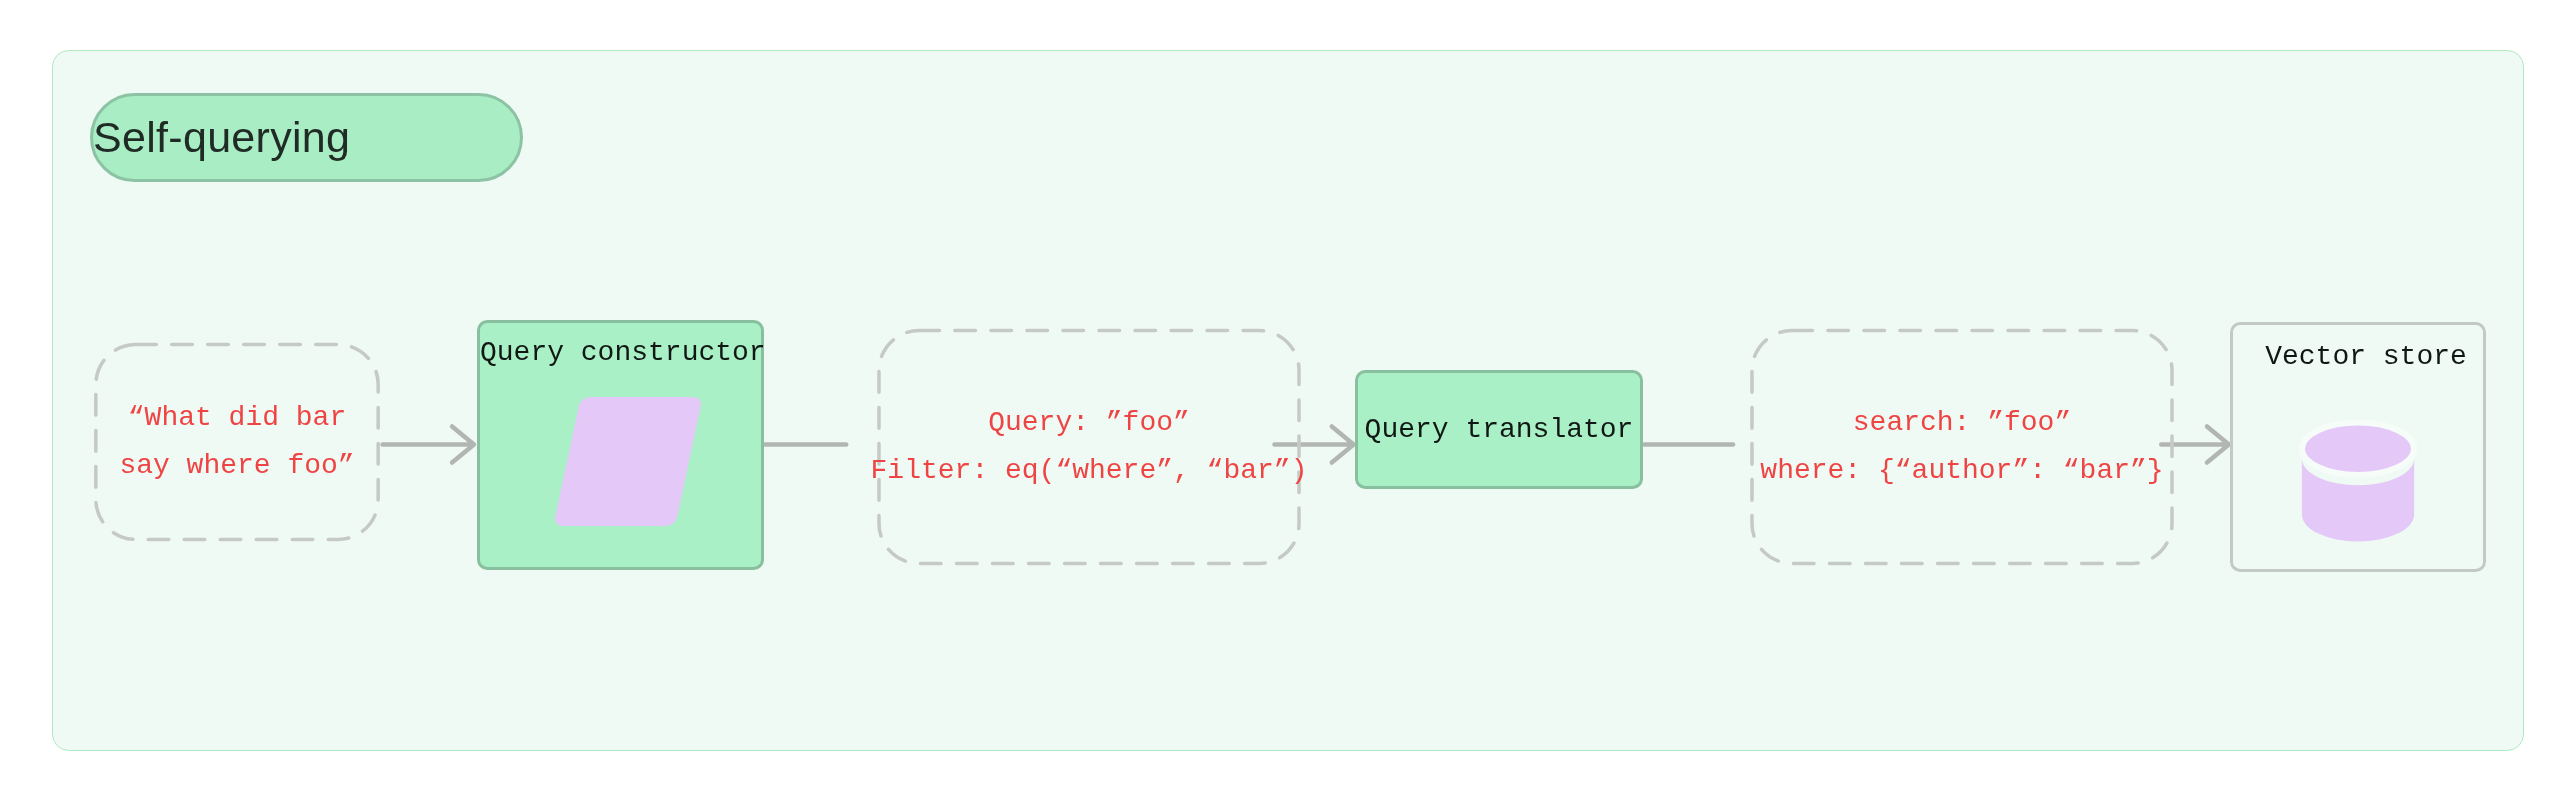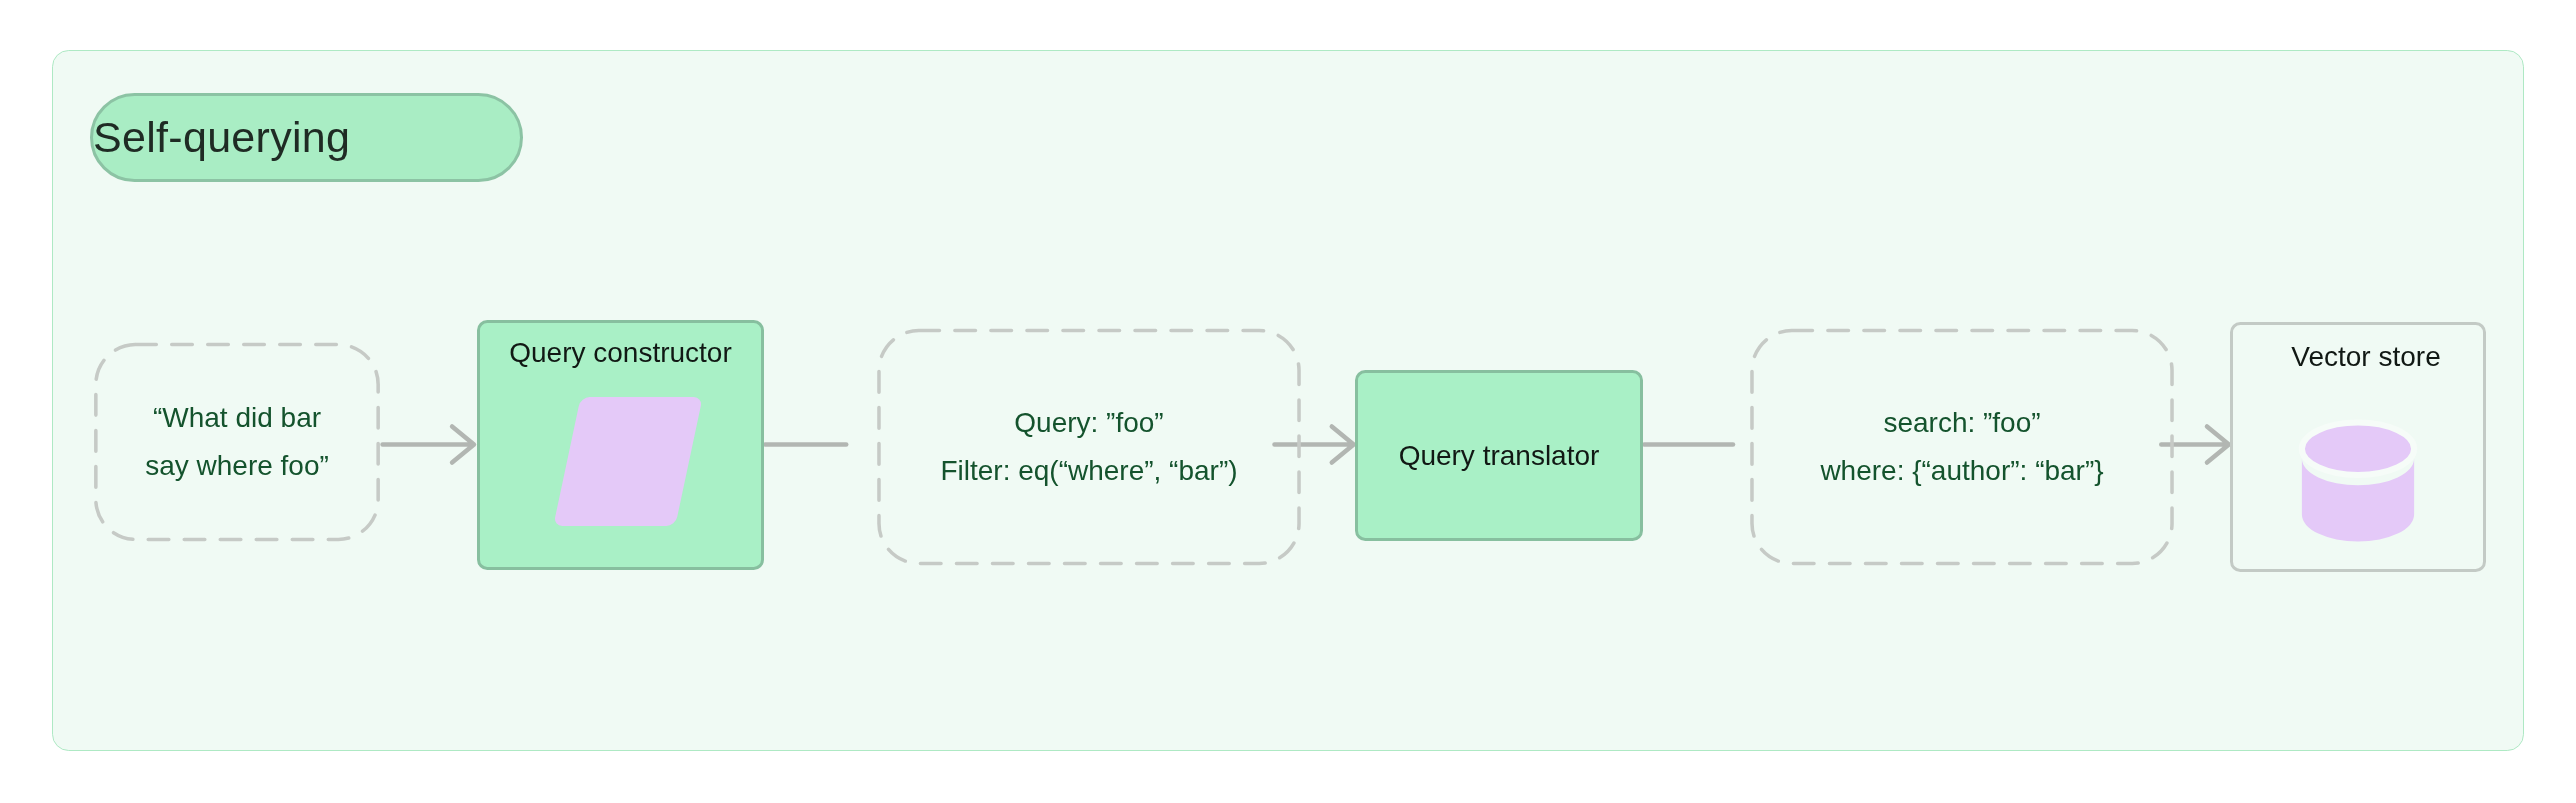"Query constructor" .node { font-family: none -> Liberation Mono, monospace }
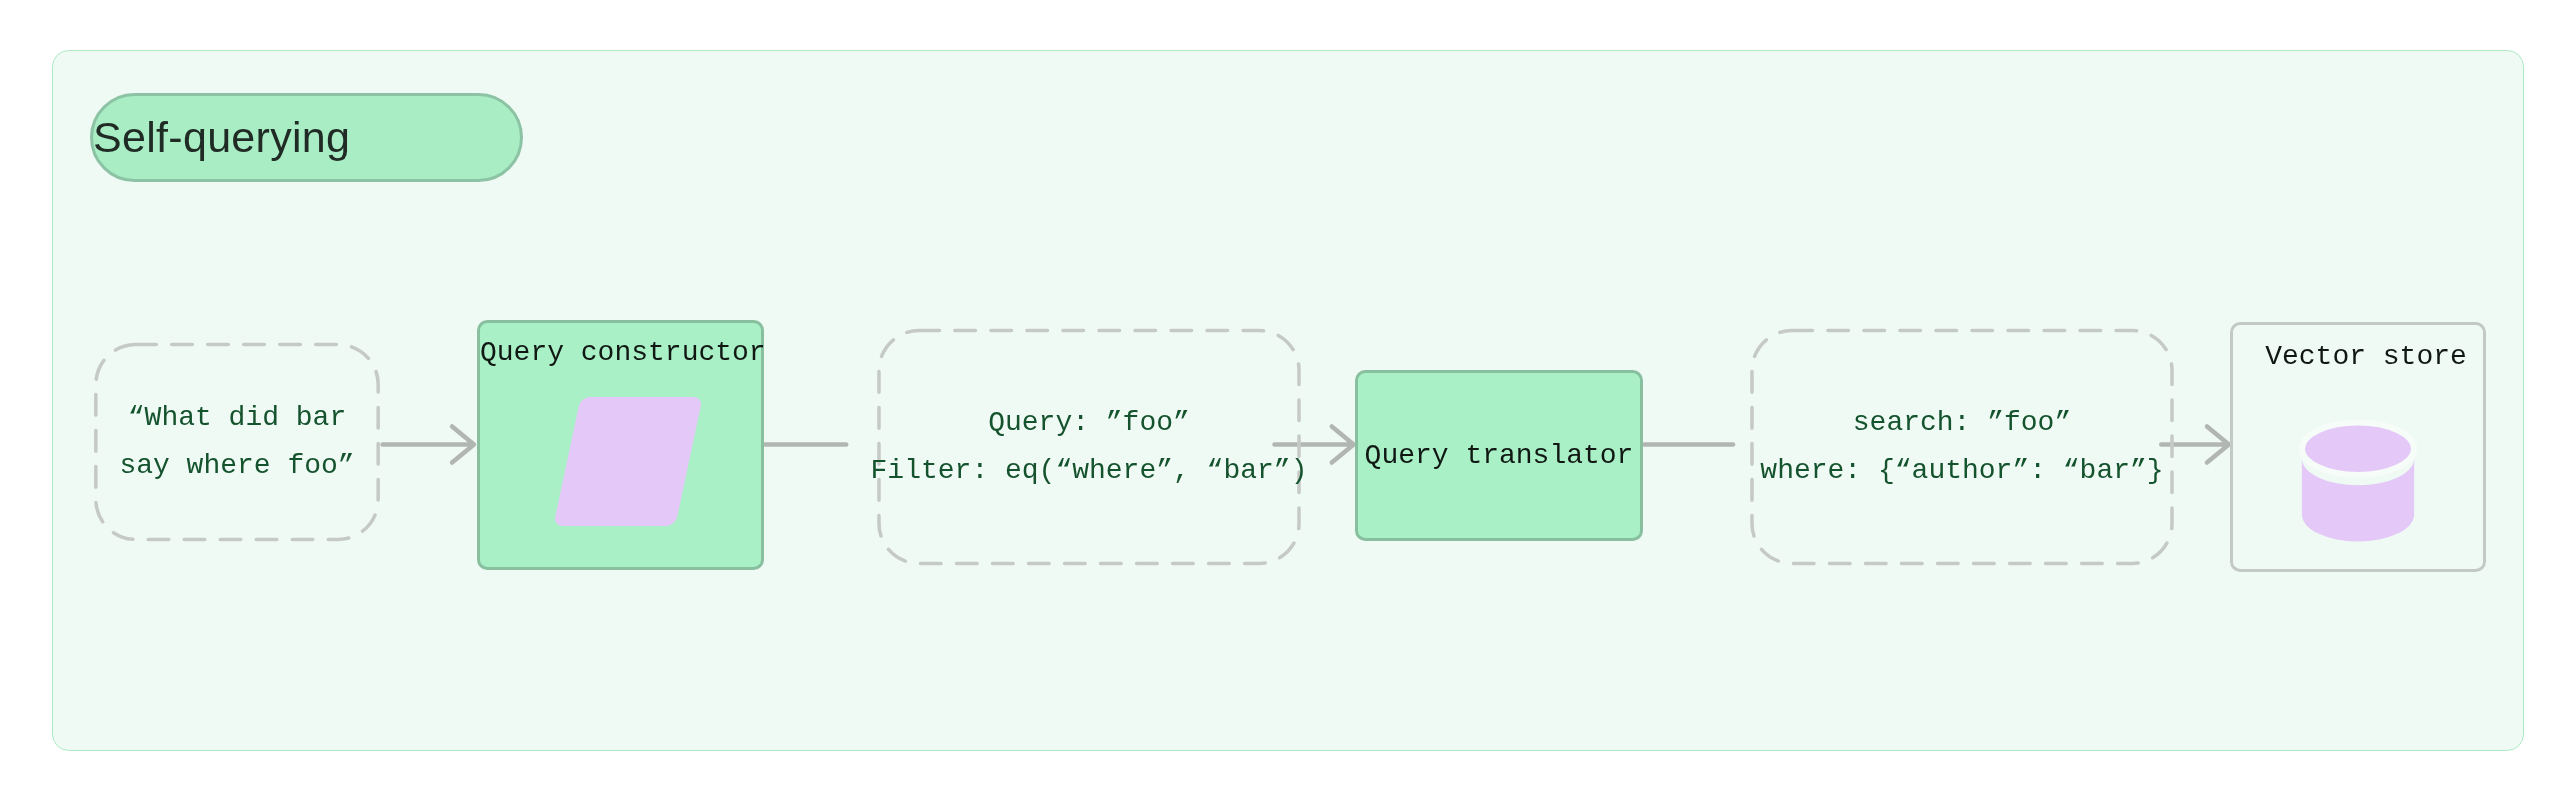"“What did bar" .dashed-node .line { color: #14532d -> #ef4444 }
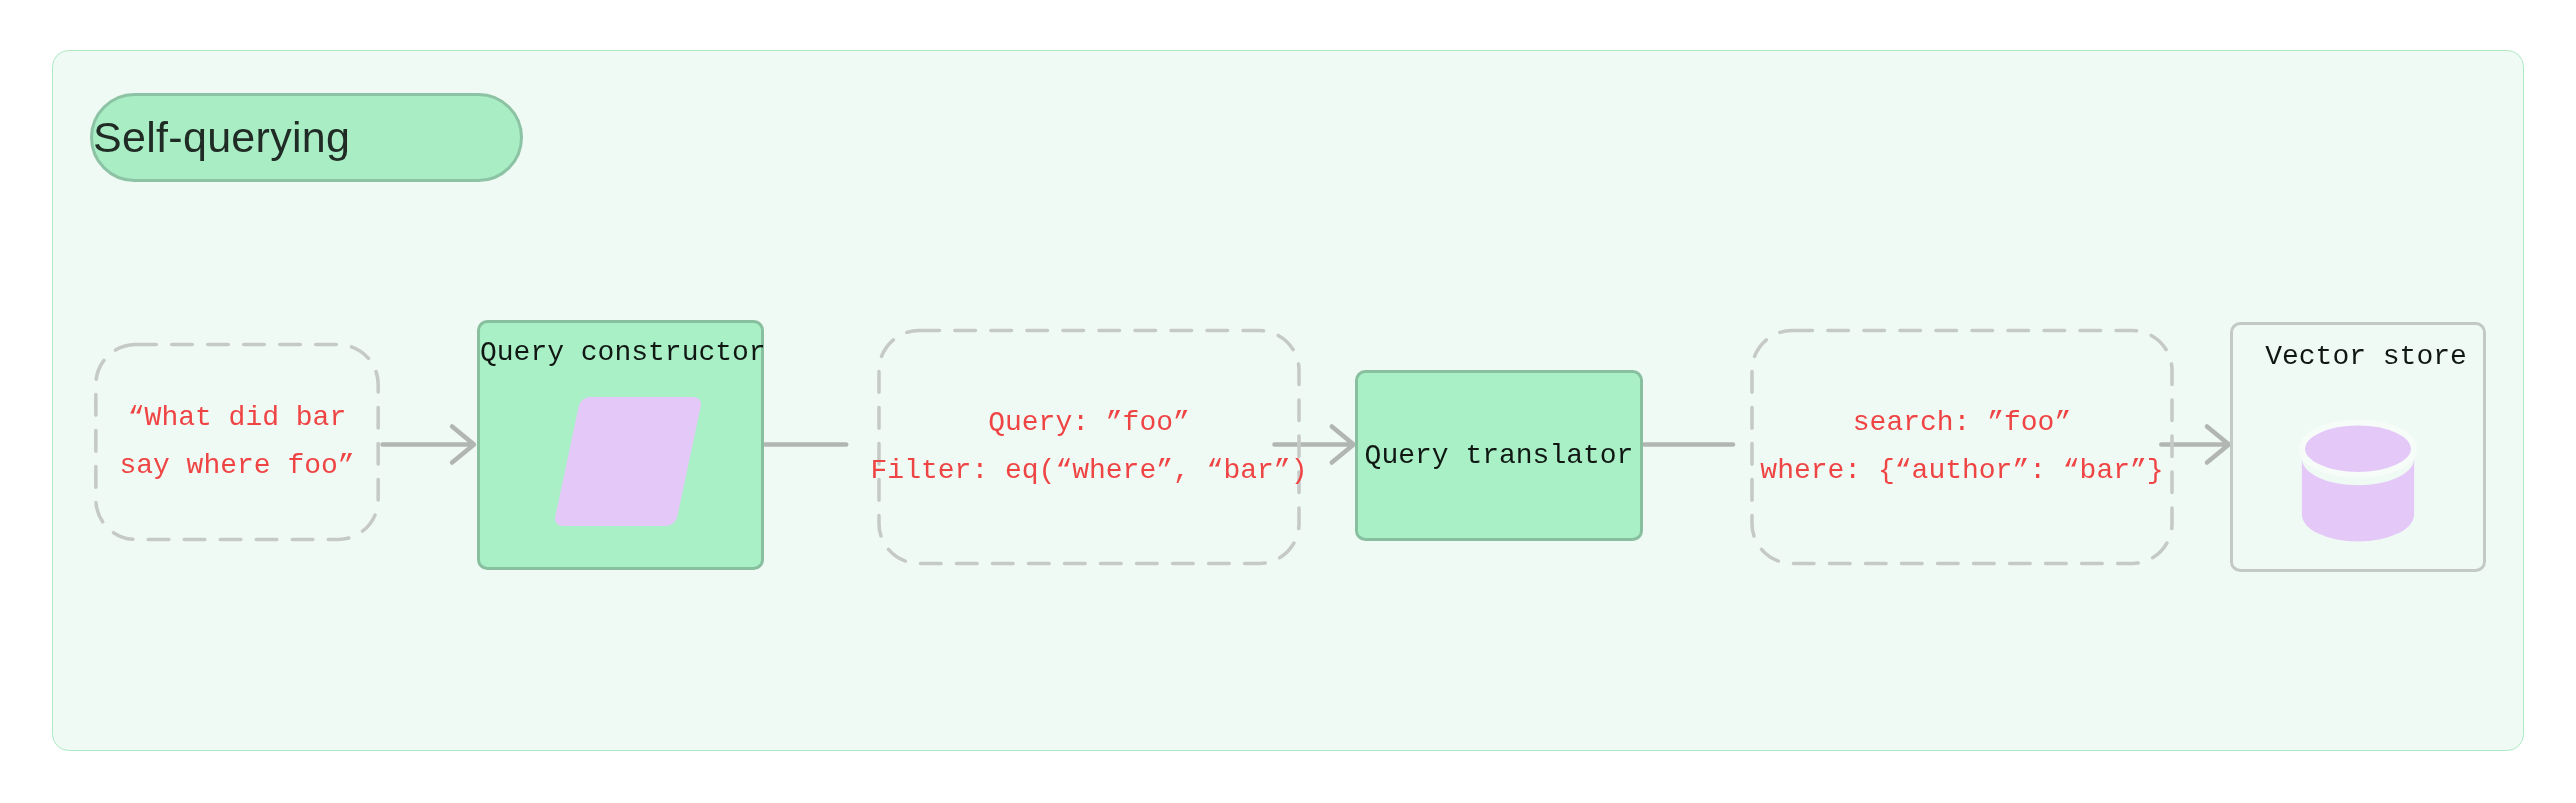"Query translator" .qt { height: 171px -> 119px }
